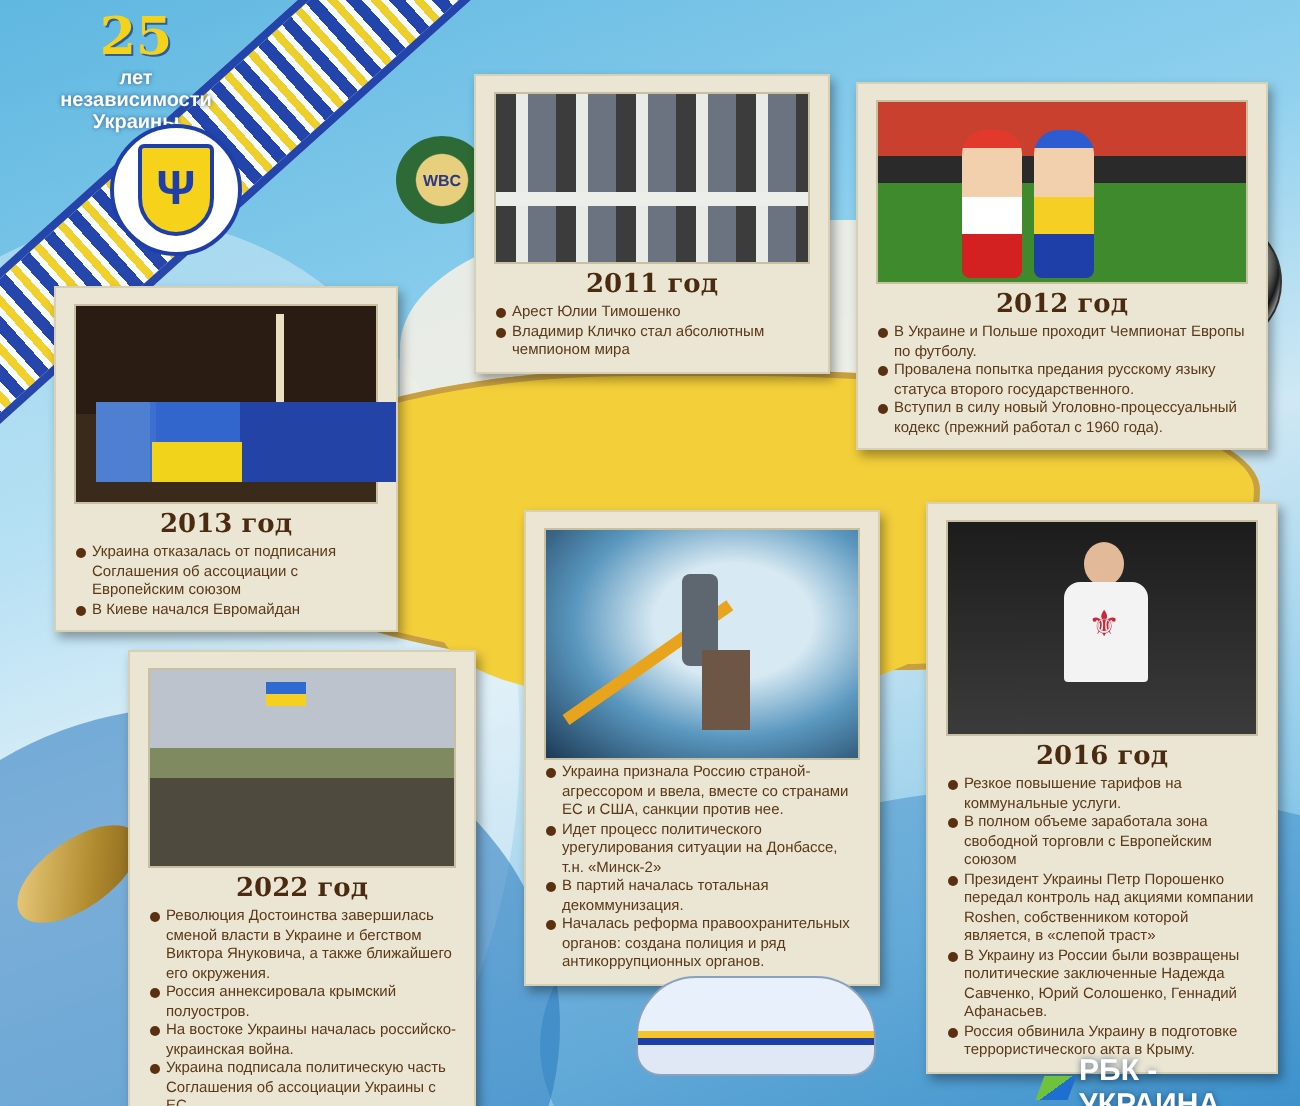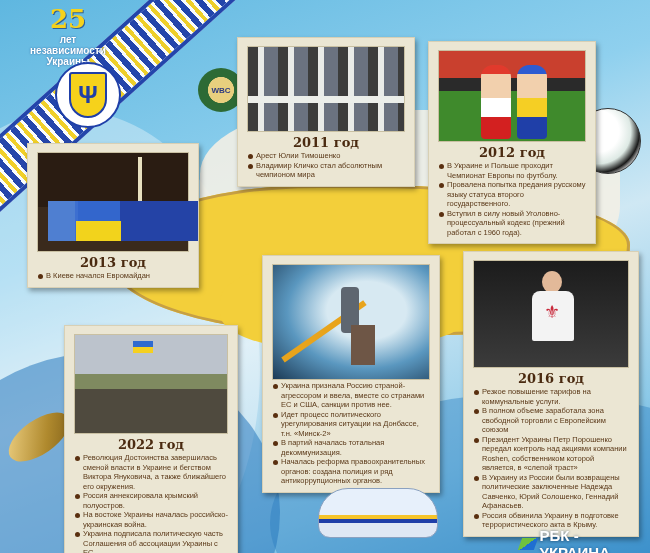"2012 год" div.card { width: 168px -> 206px }
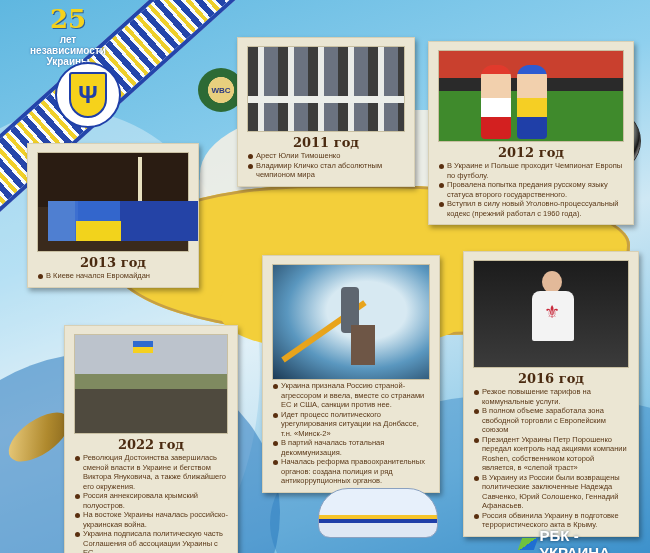"Украина отказалась от подписания" li { html: none -> <li>Украина отказалась от подписания Соглашения об ассоциации с Европейским союзом</li> }
